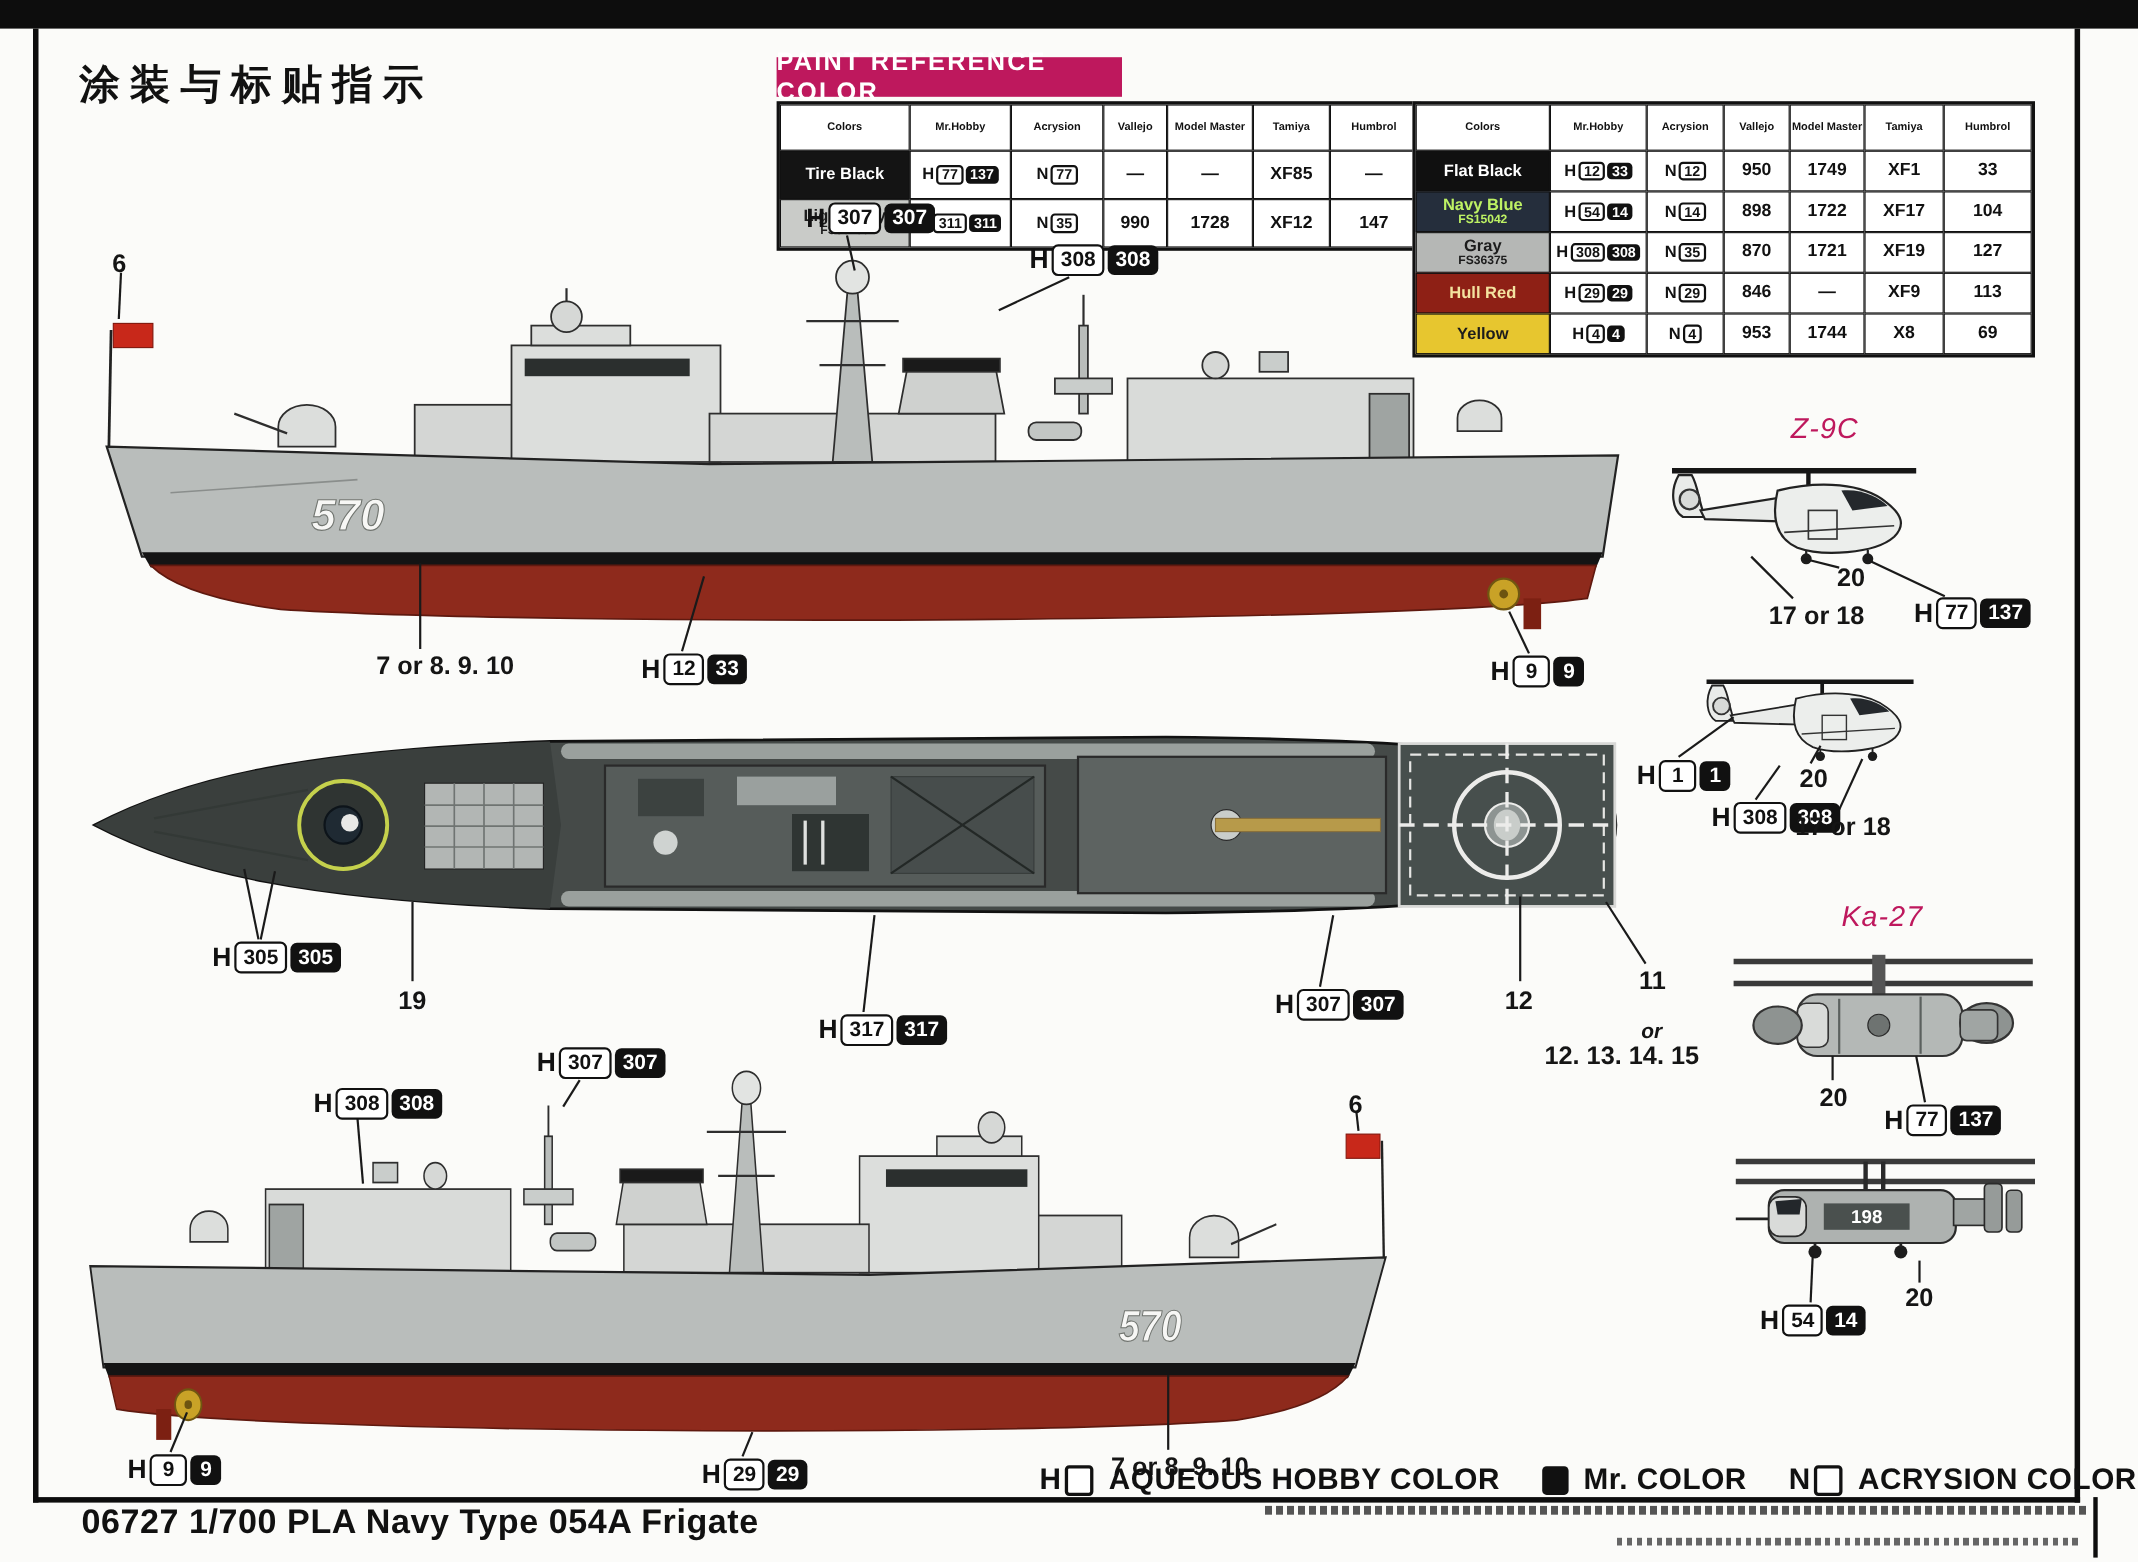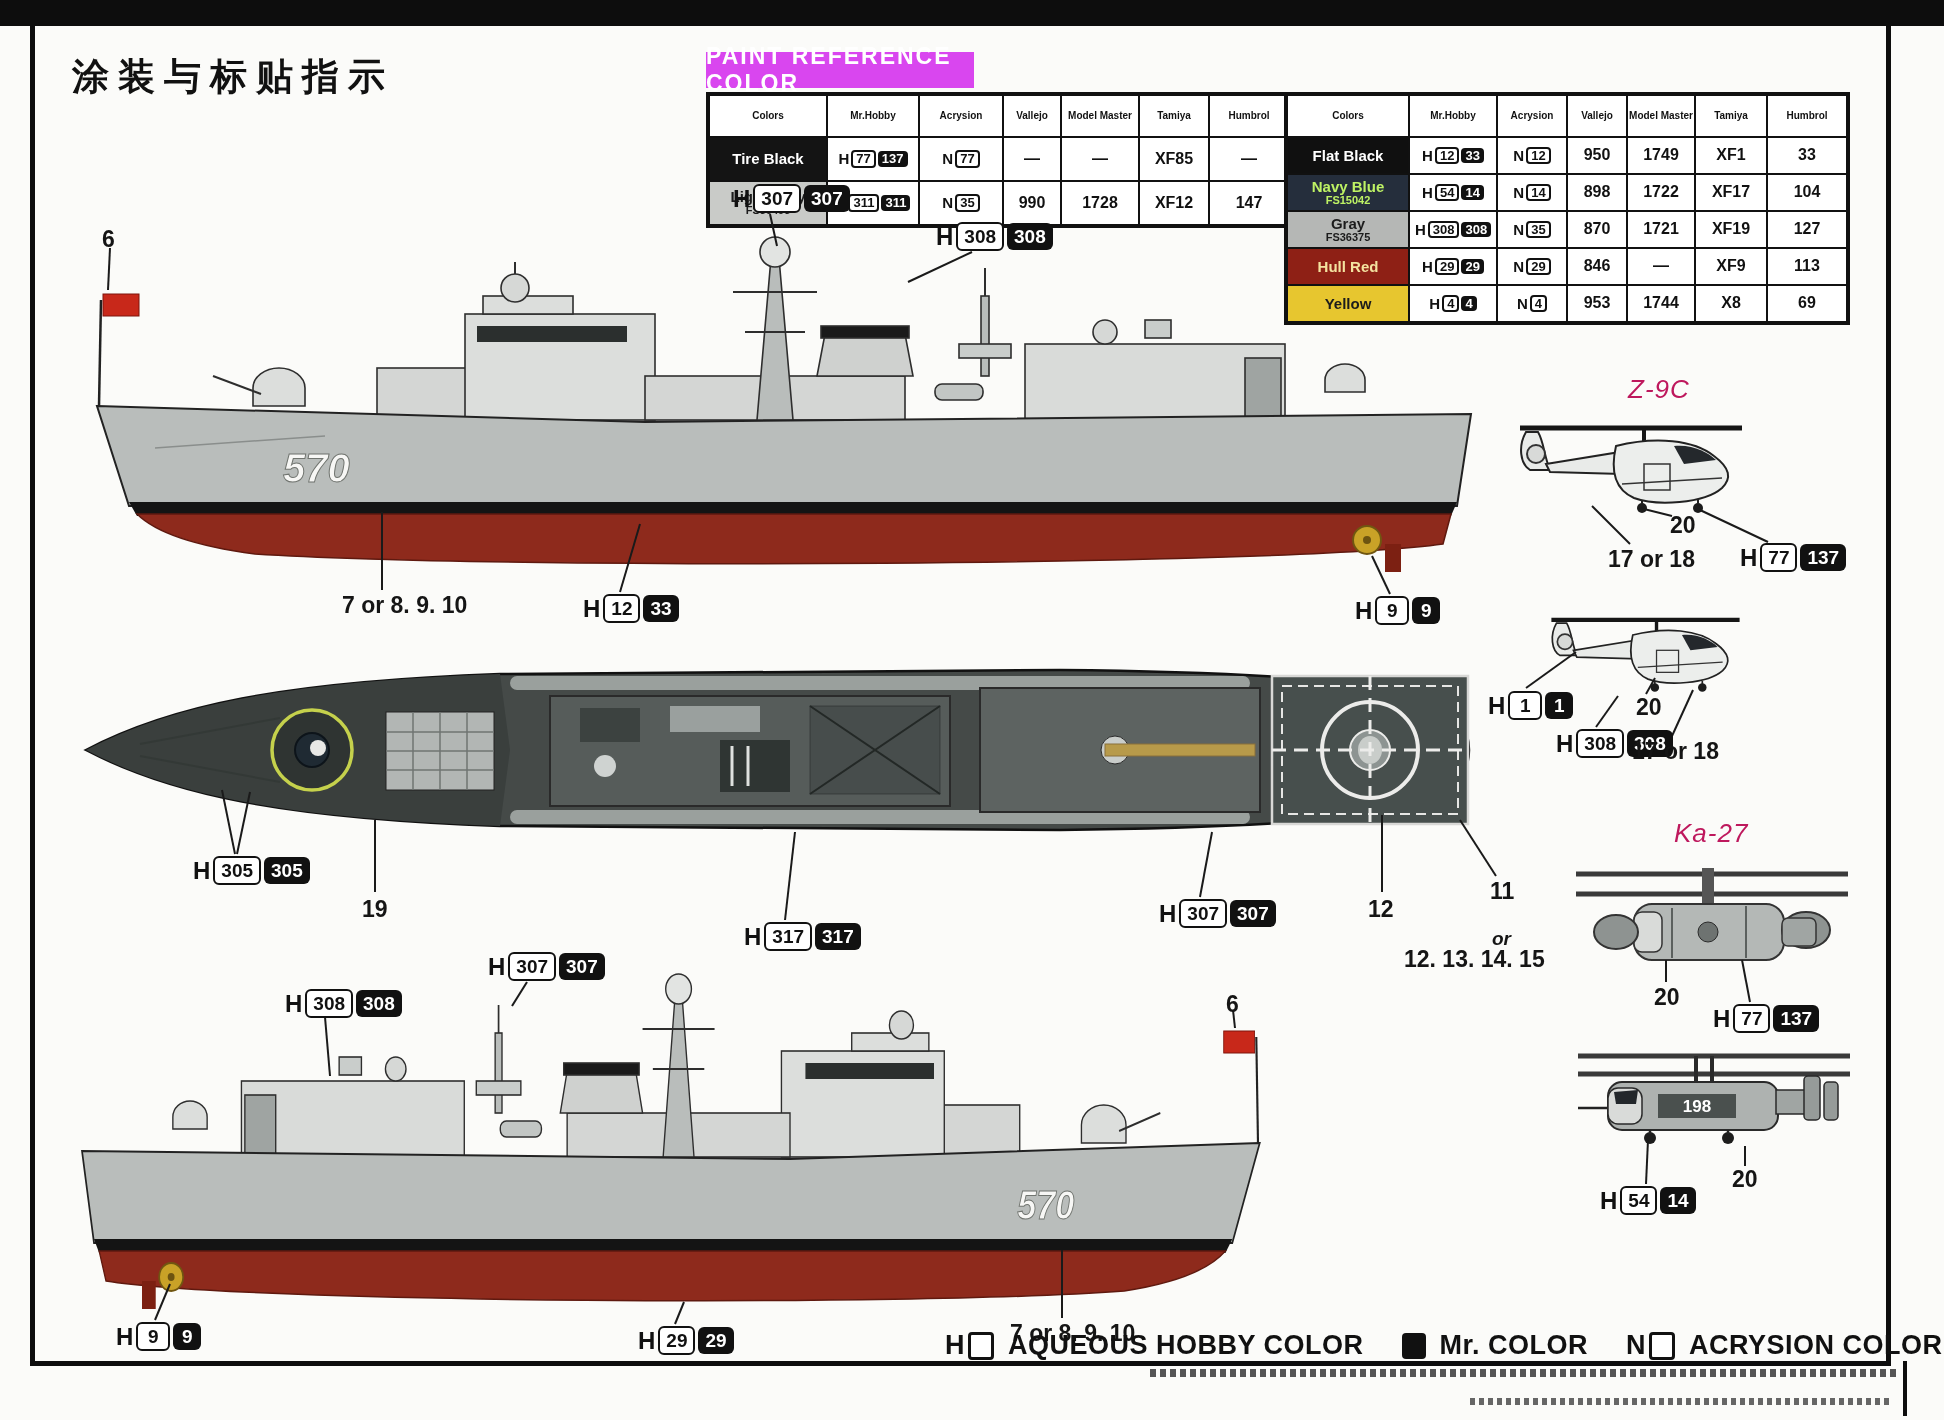"PAINT REFERENCE COLOR" .pt-title { background: #d946ef -> #be185d; width: 268px -> 314px }
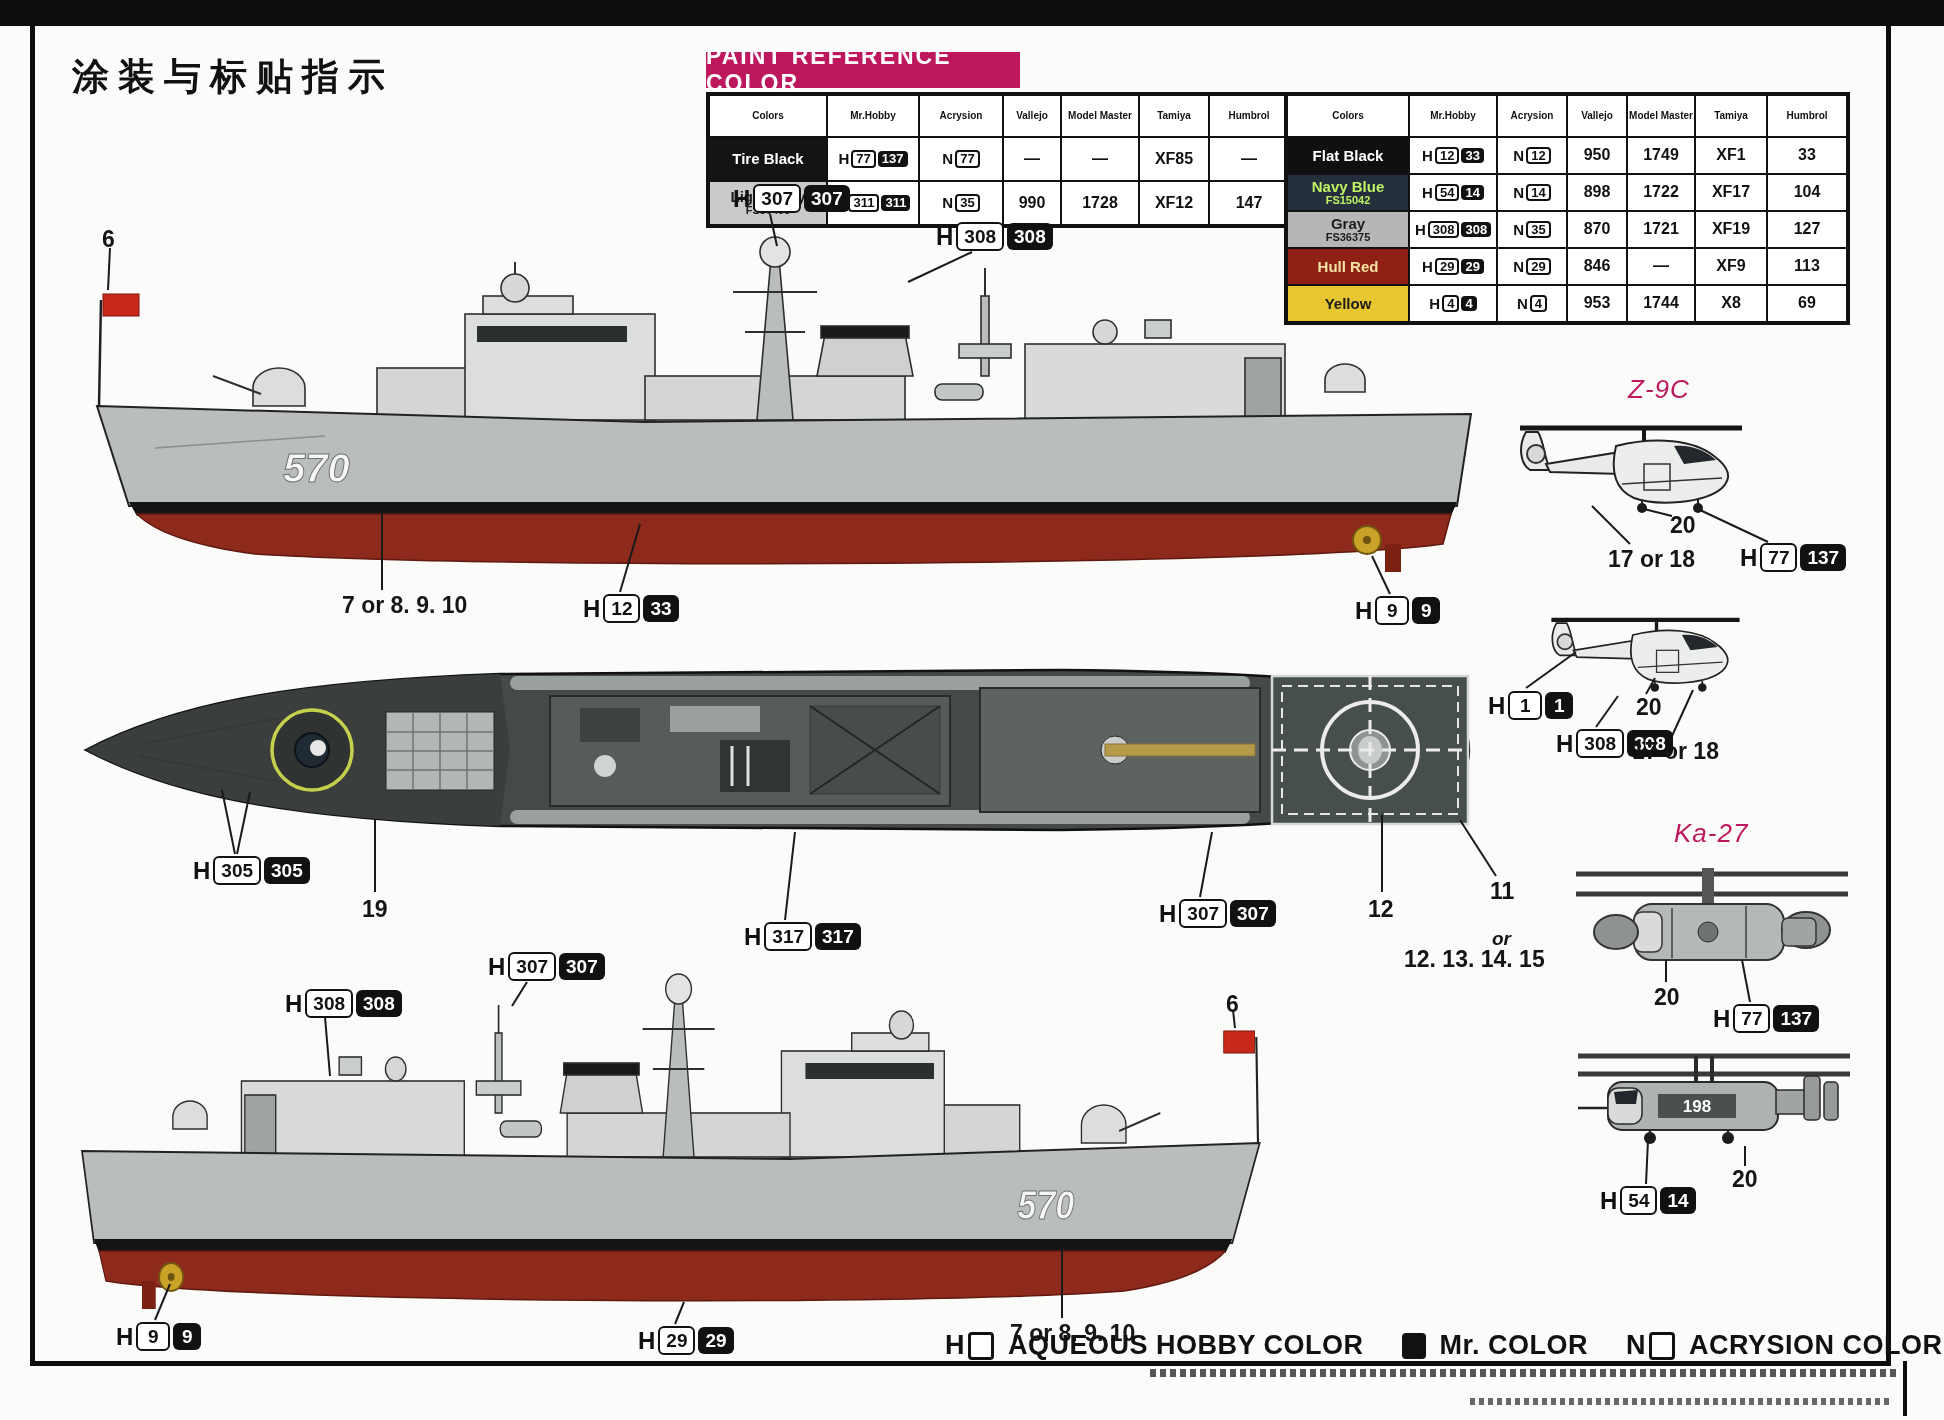"06727 1/700 PLA Navy Type" div.footer { html: none -> <div>06727 1/700 PLA Navy Type 054A Frigate</div> }
